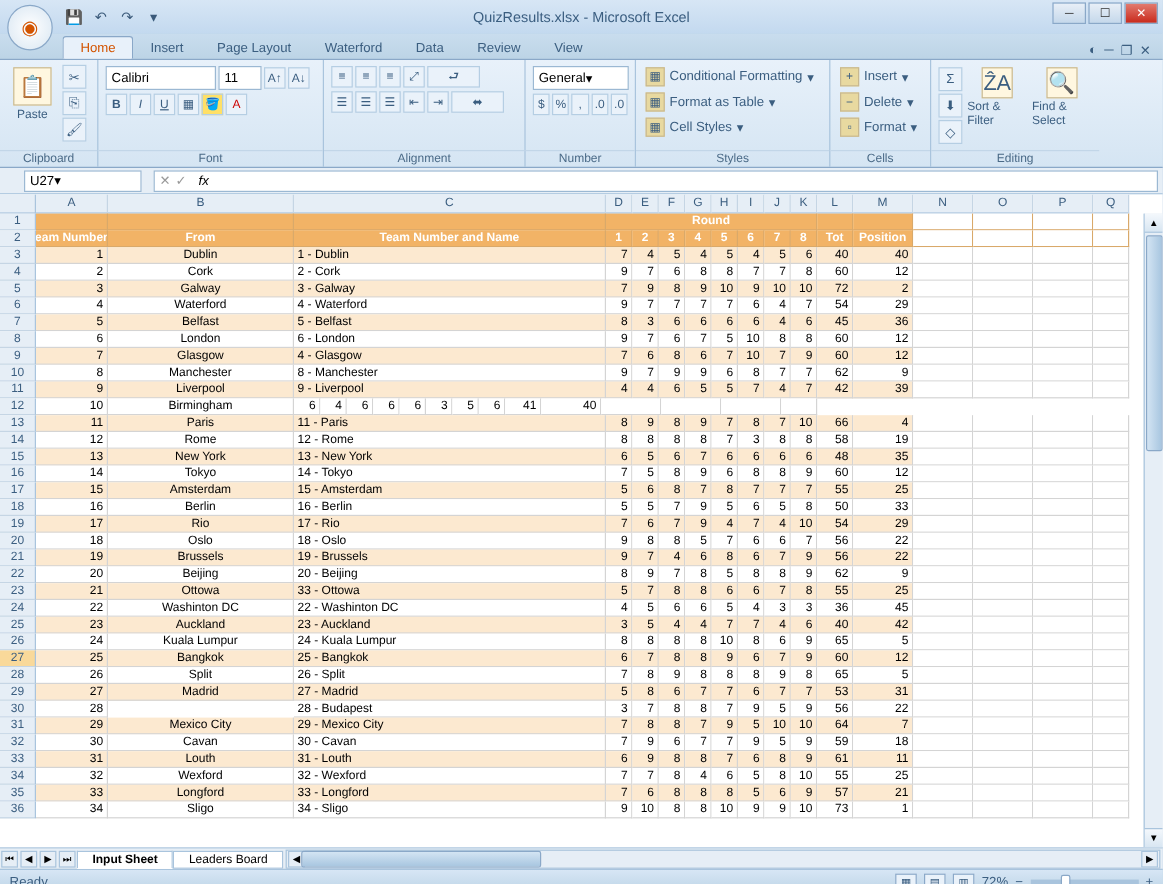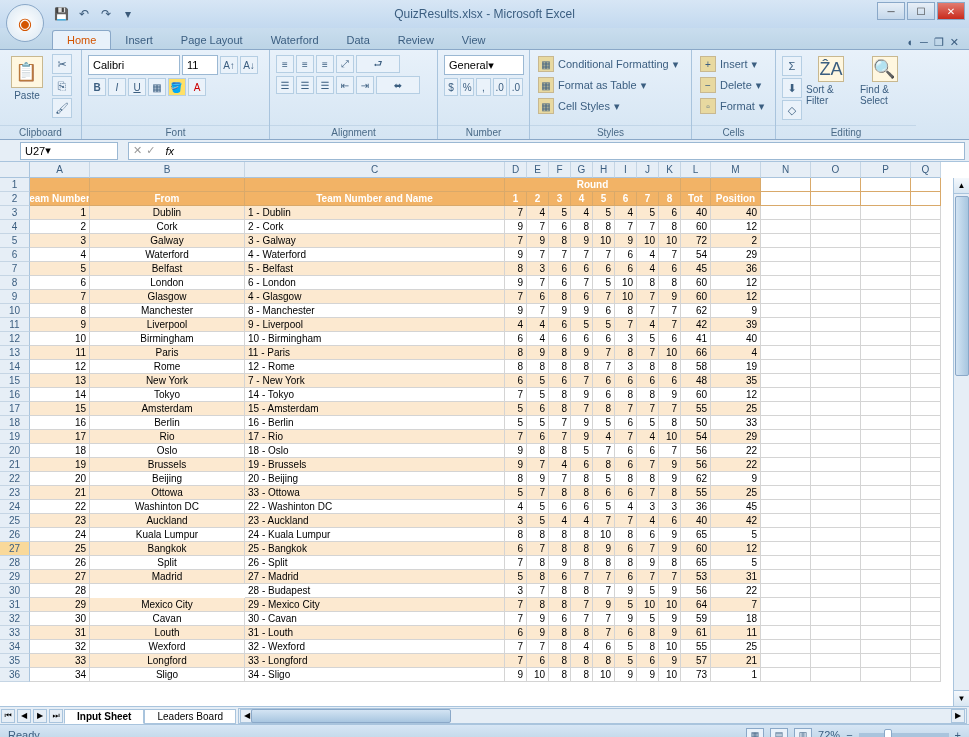"10 - Birmingham" div.td { html: <div>10 - Birmingham</div> -> none }
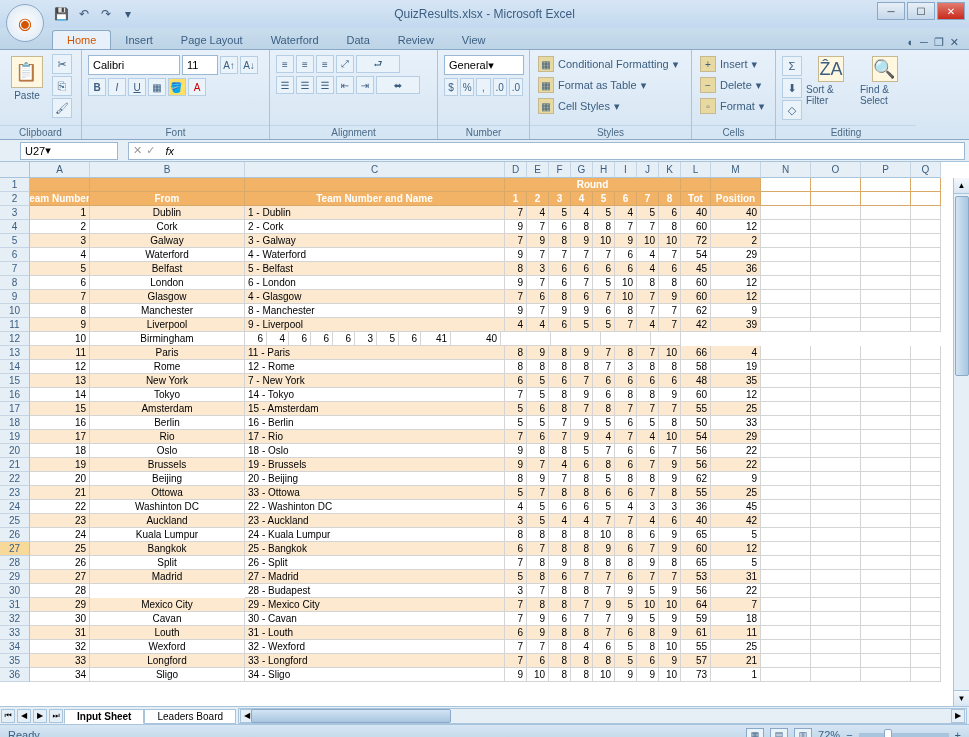"7 - New York" div.td { text: 7 -> 13 }
